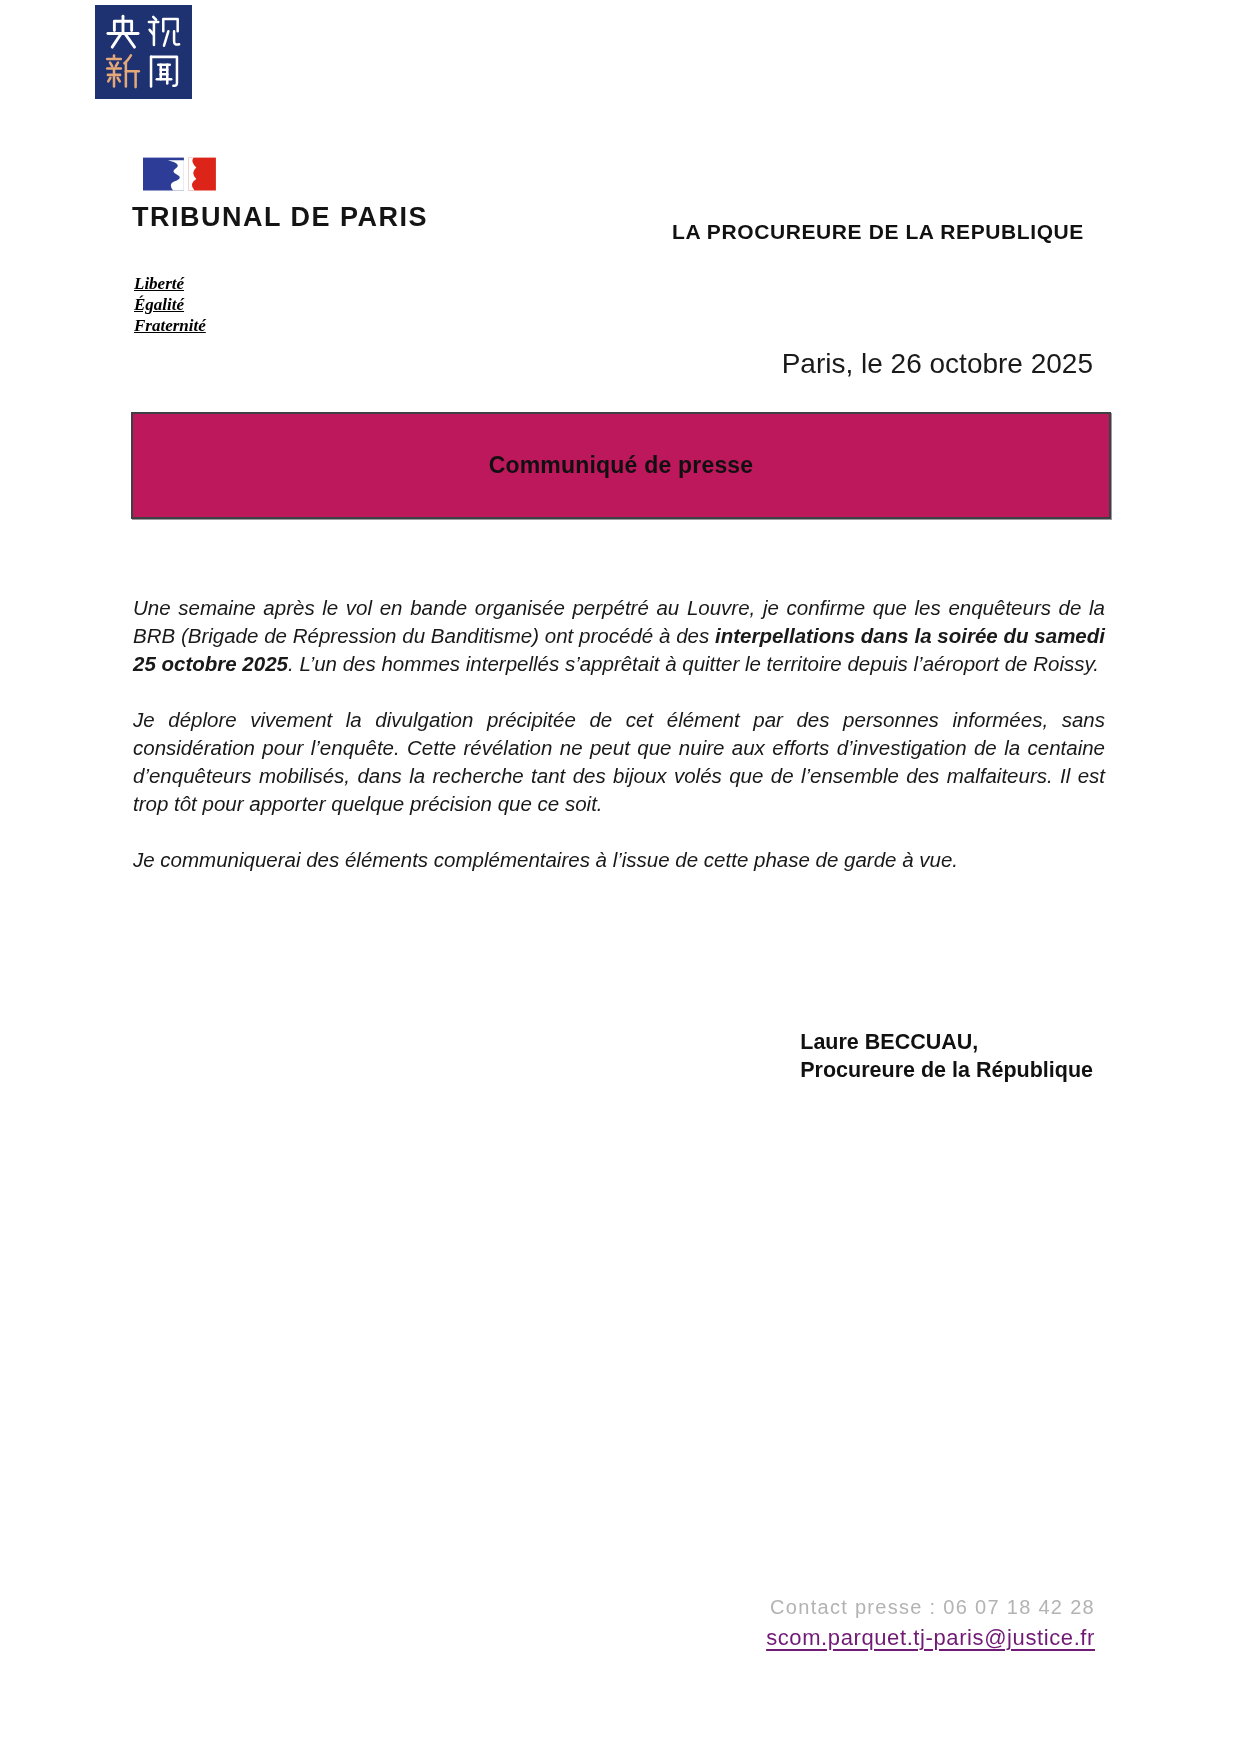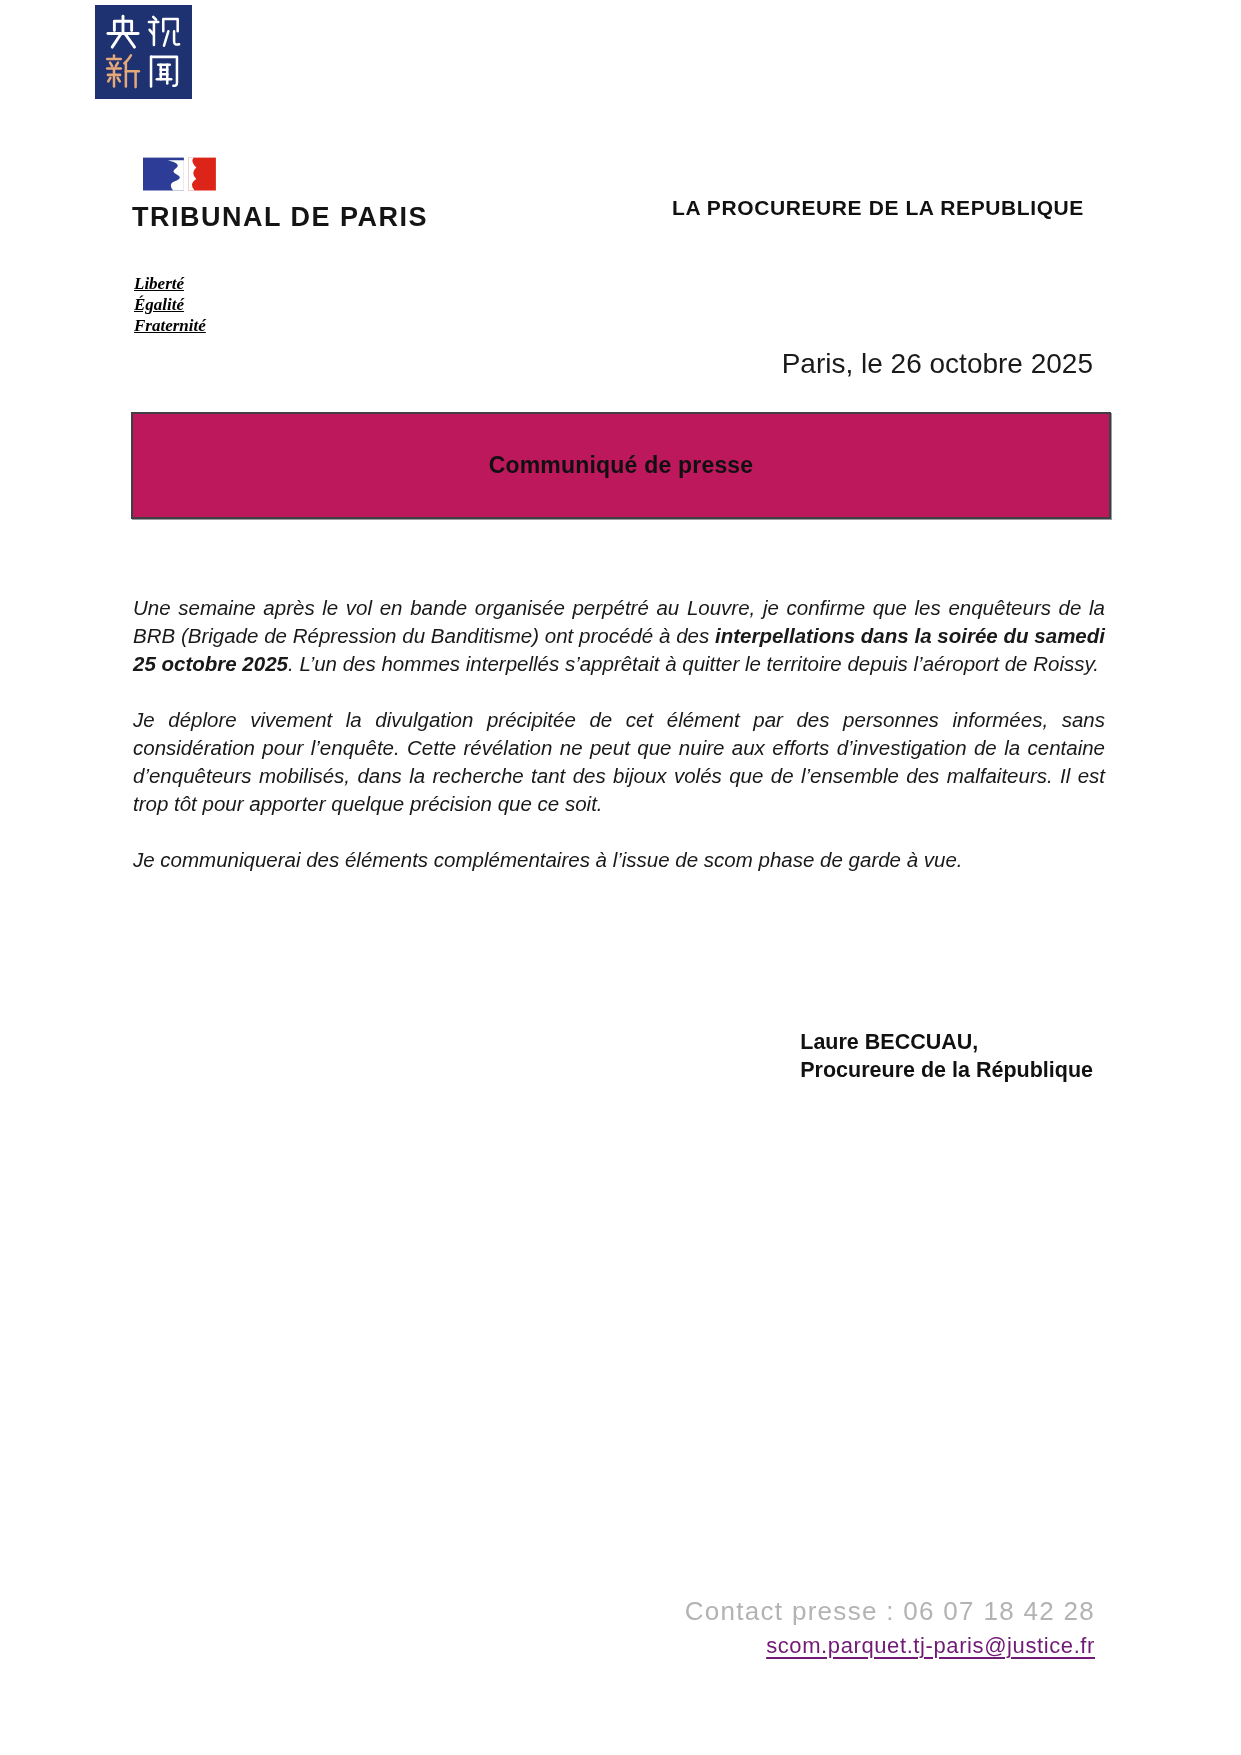"LA PROCUREURE DE LA REPUBLIQUE" .office-title { top: 196px -> 220px }
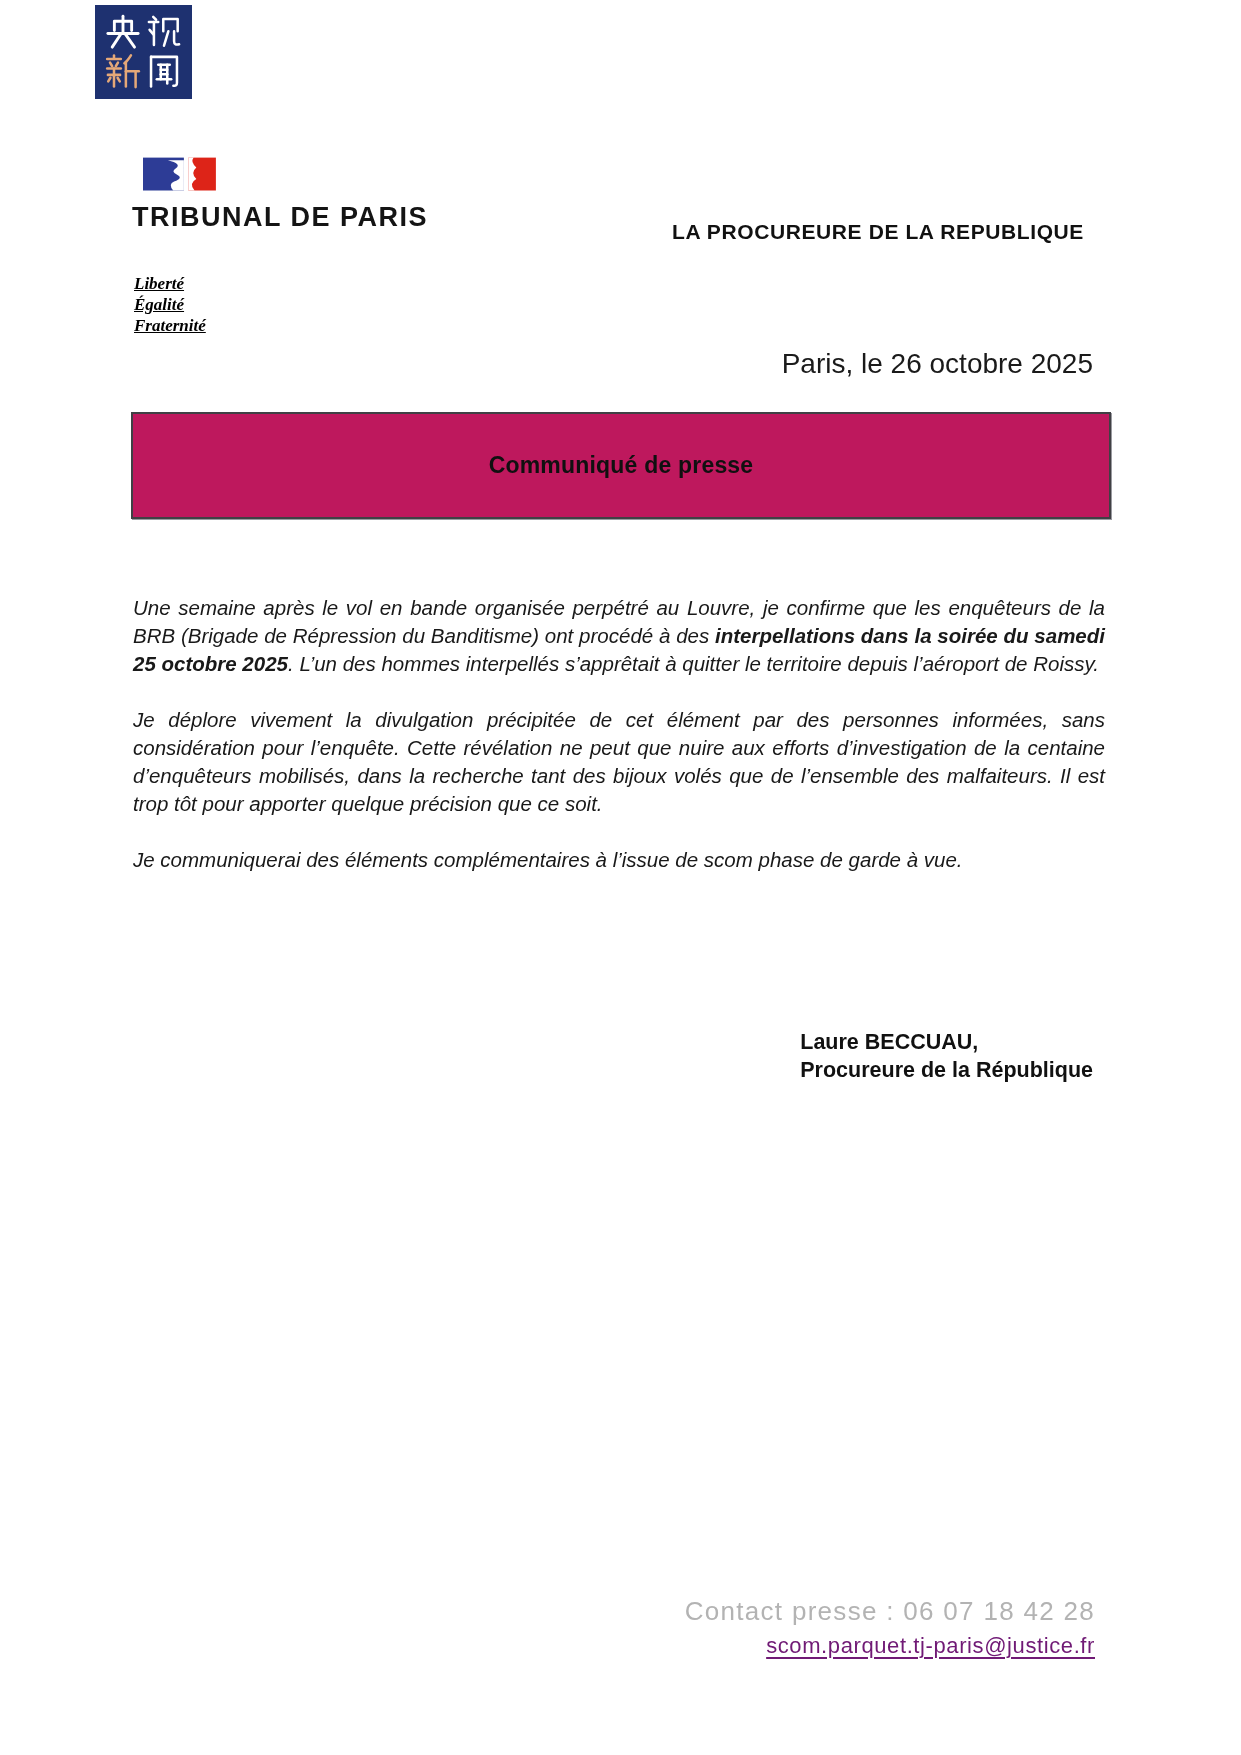"Je communiquerai des éléments" p { text: scom -> cette }
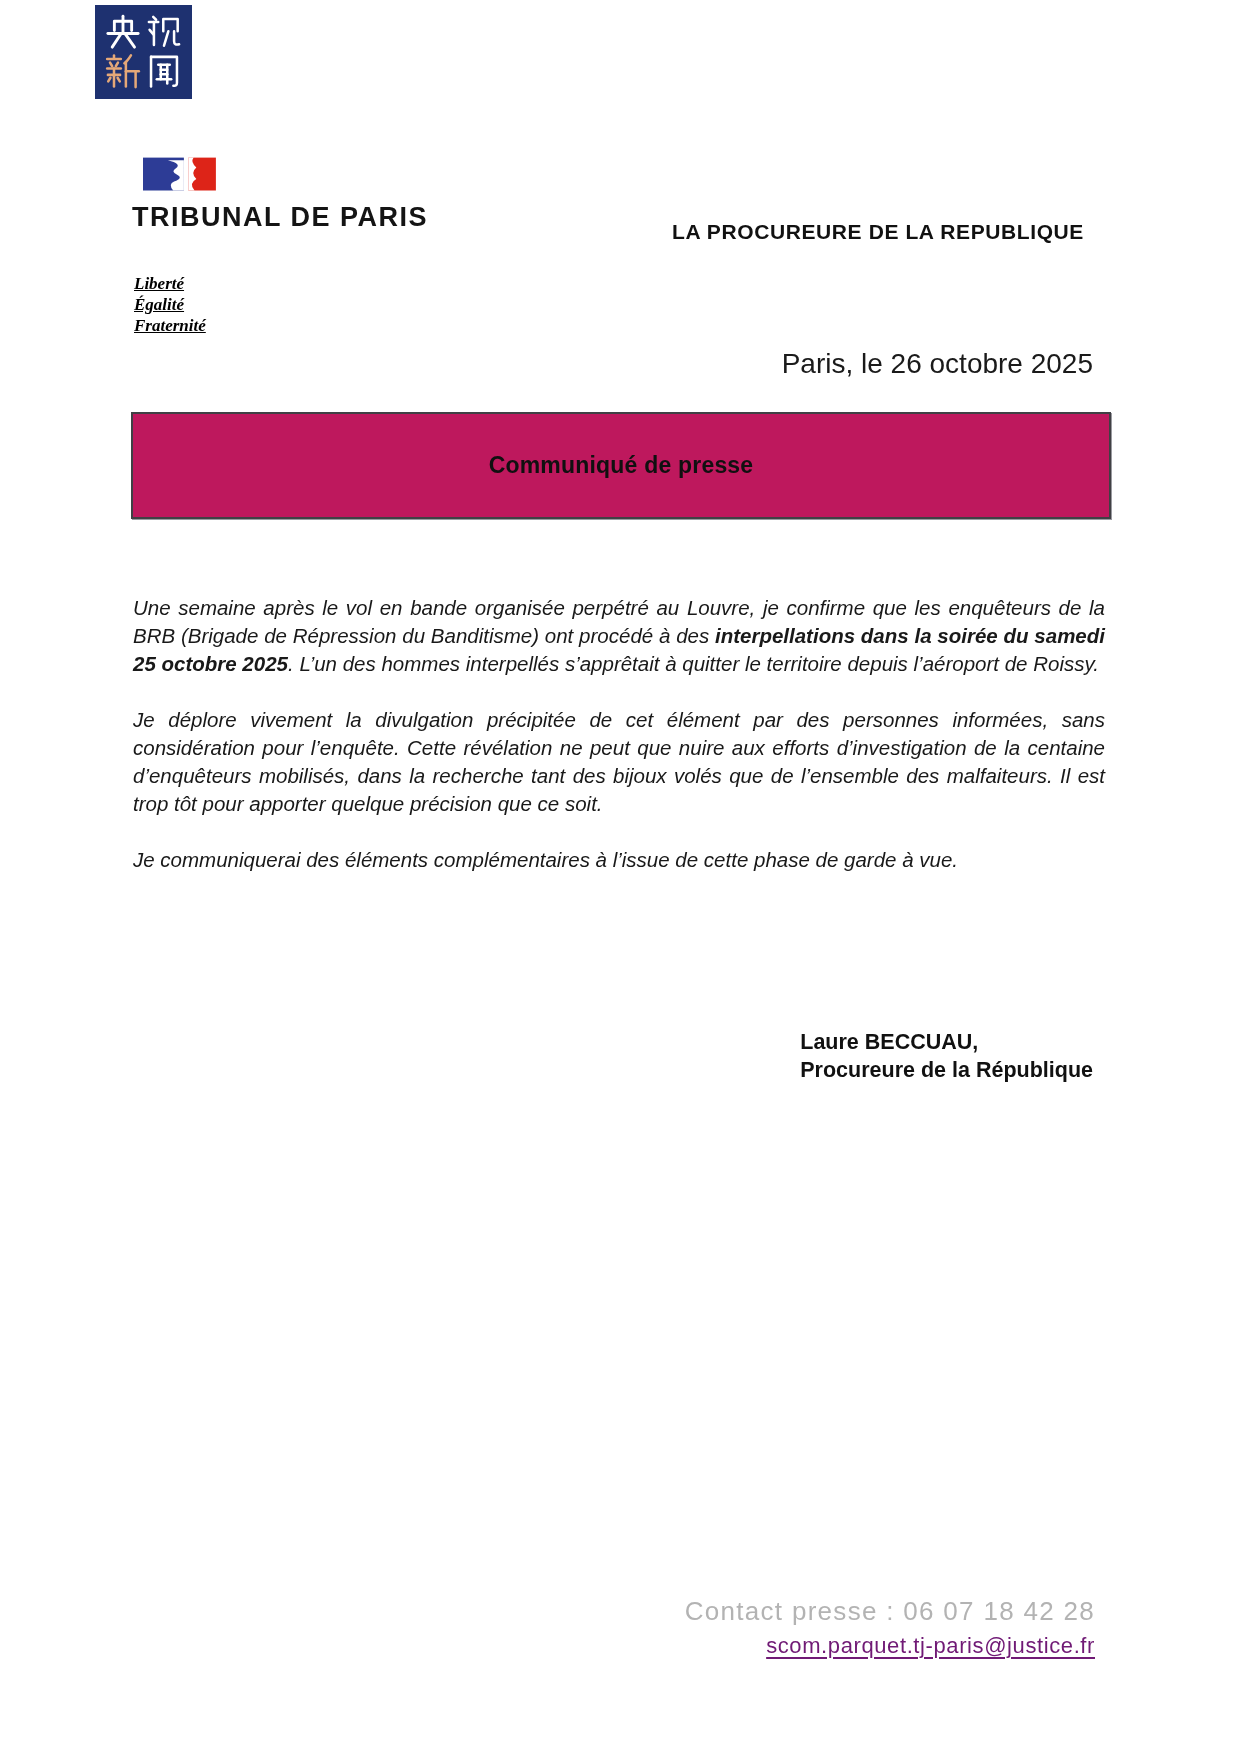"Contact presse : 06 07" .contact-line { font-size: 26px -> 20px }
